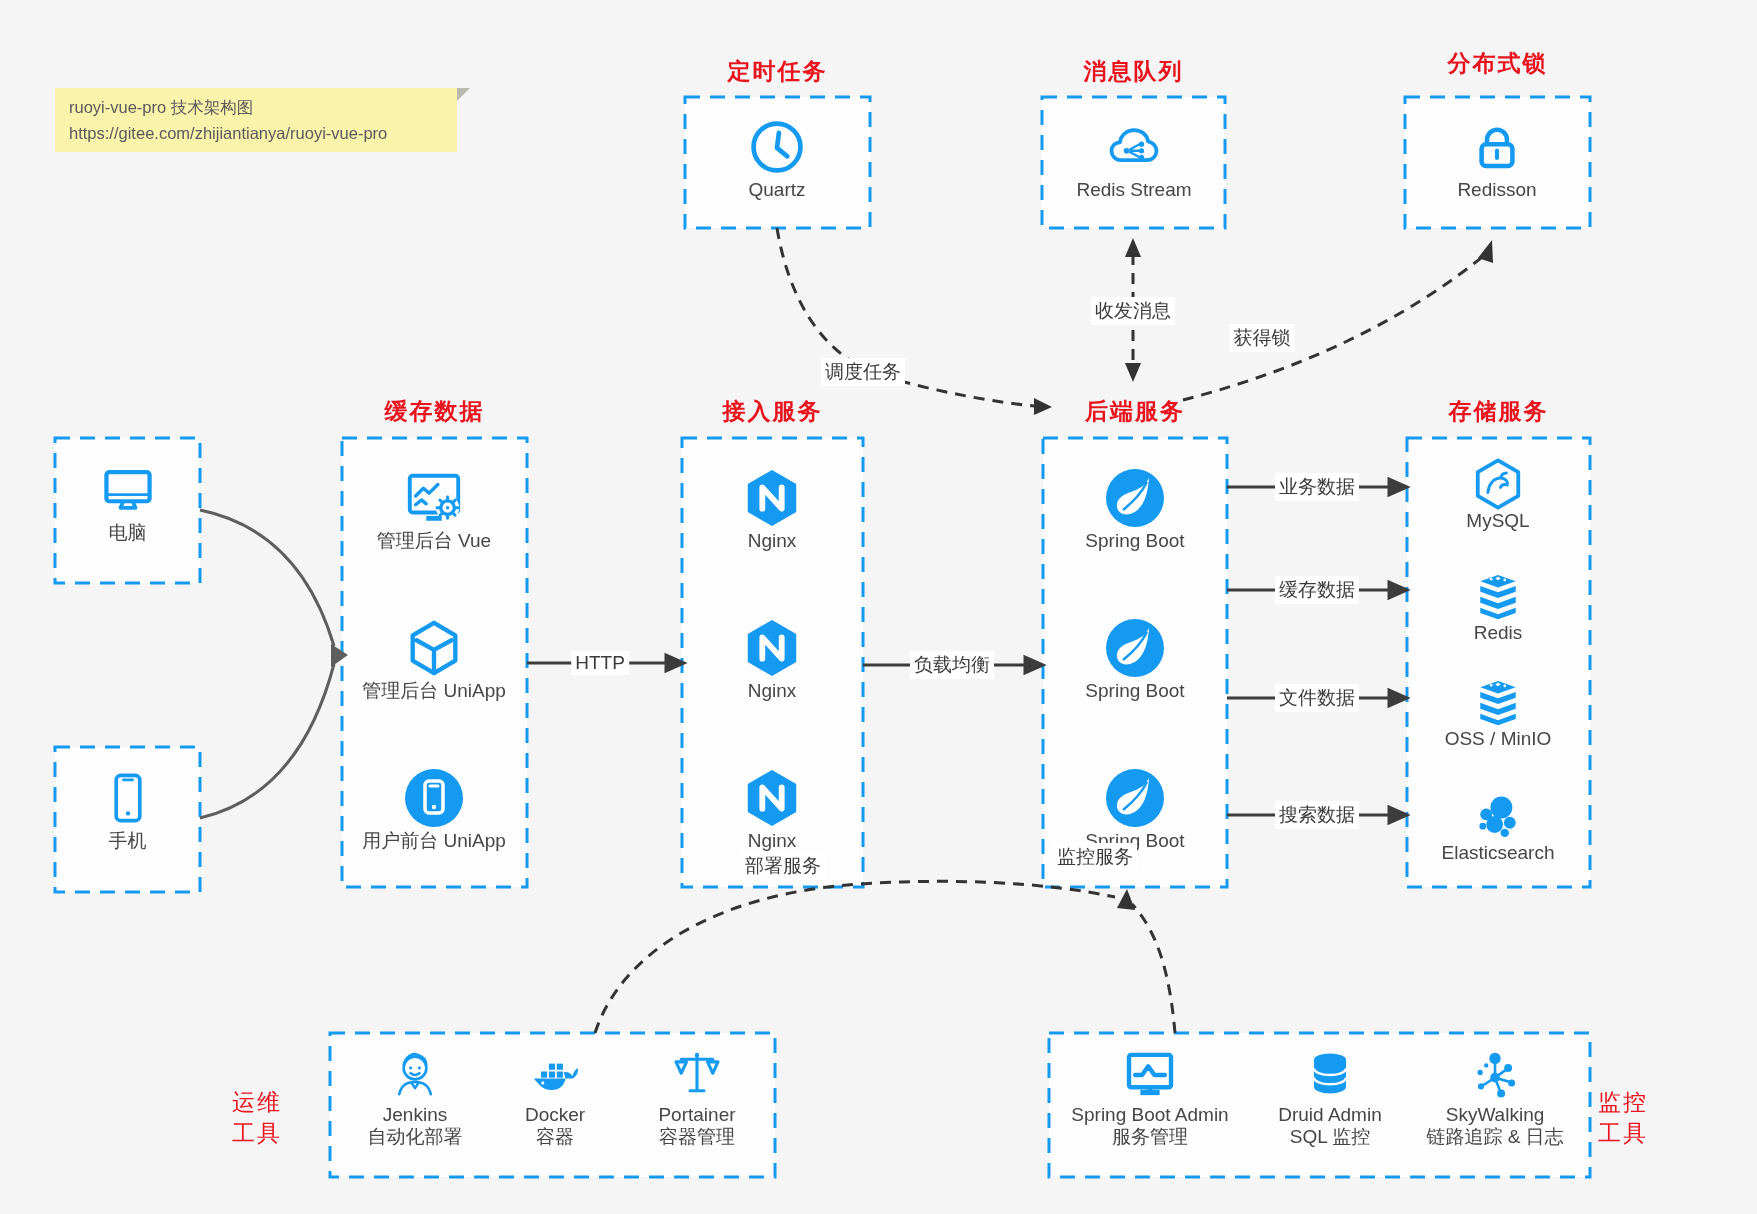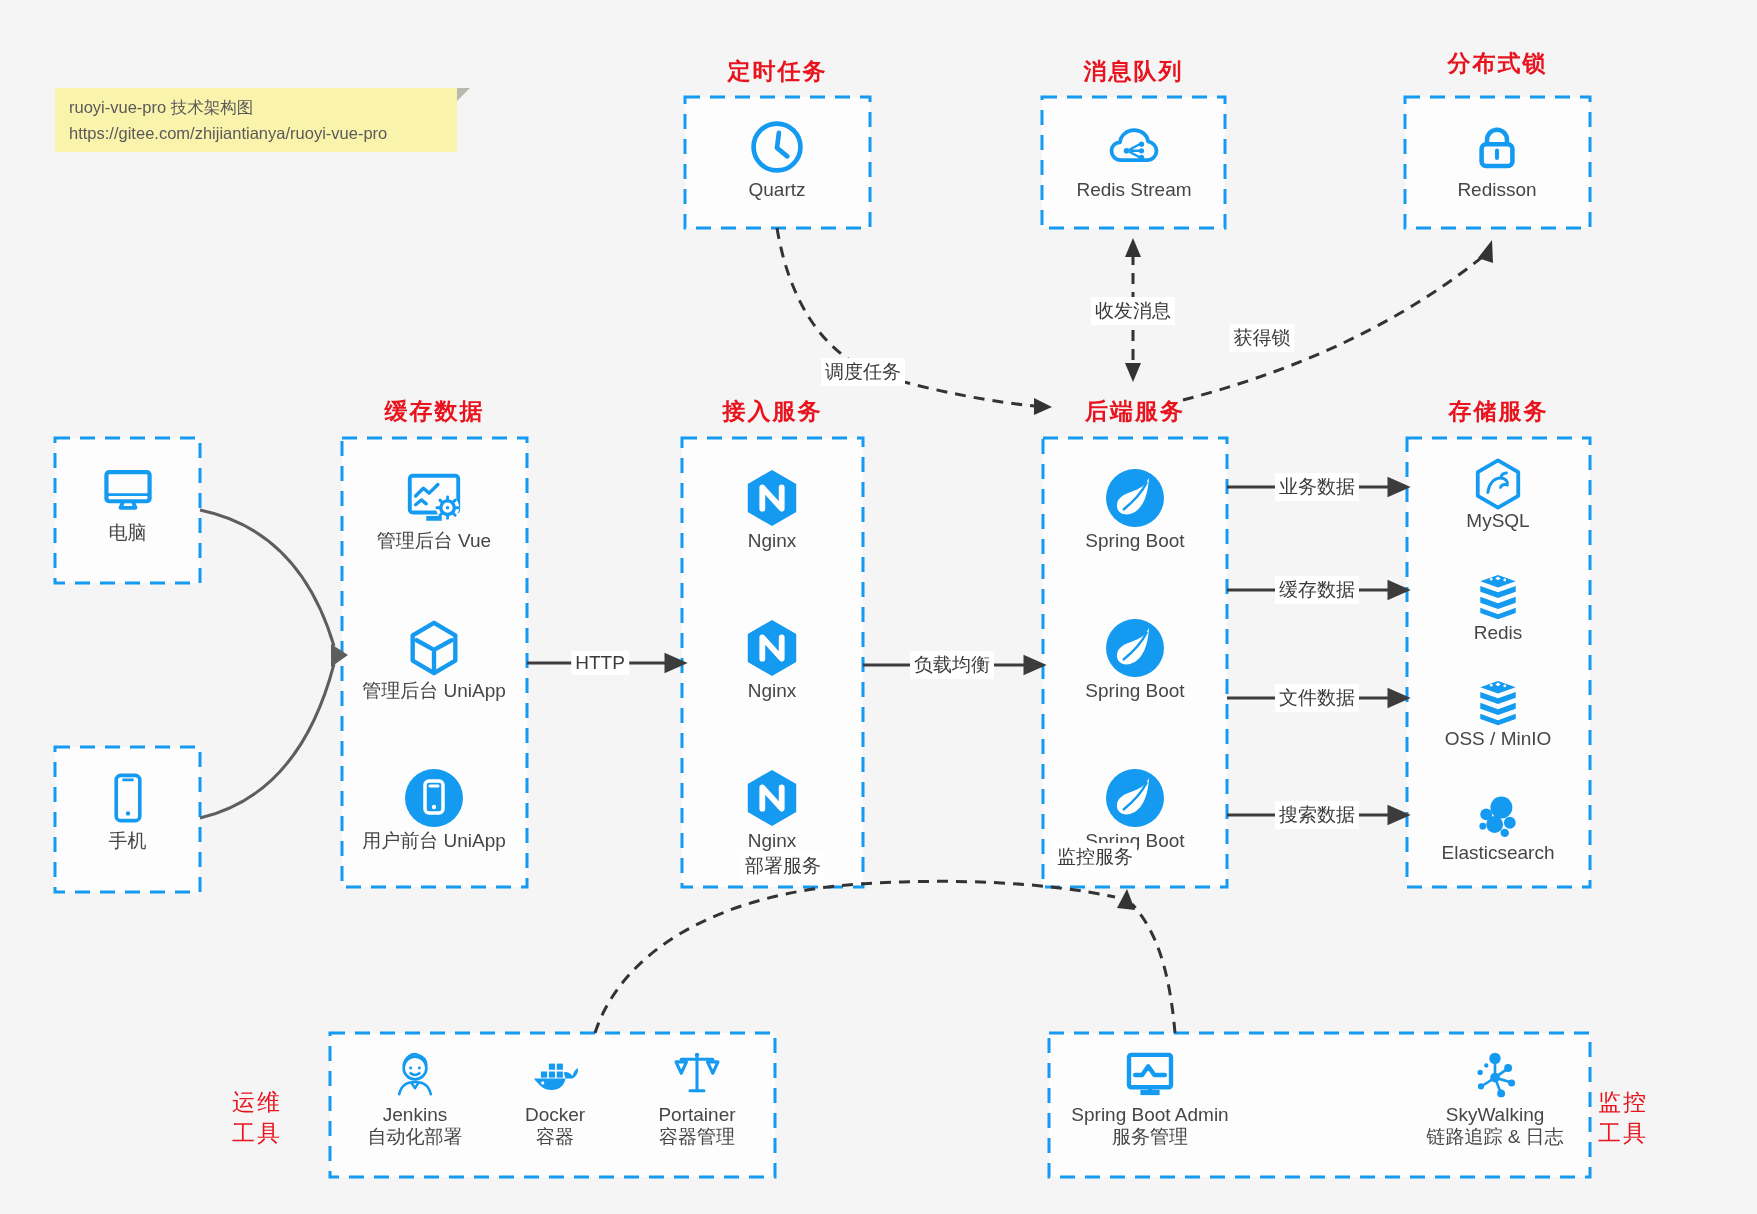"Druid Admin" div.item { html: none -> <div> <span> <svg> <ellipse></ellipse> <path></path> <path></path> <path></path> </svg> </span> <span>Druid Admin</span> <span>SQL 监控</span> </div> }
